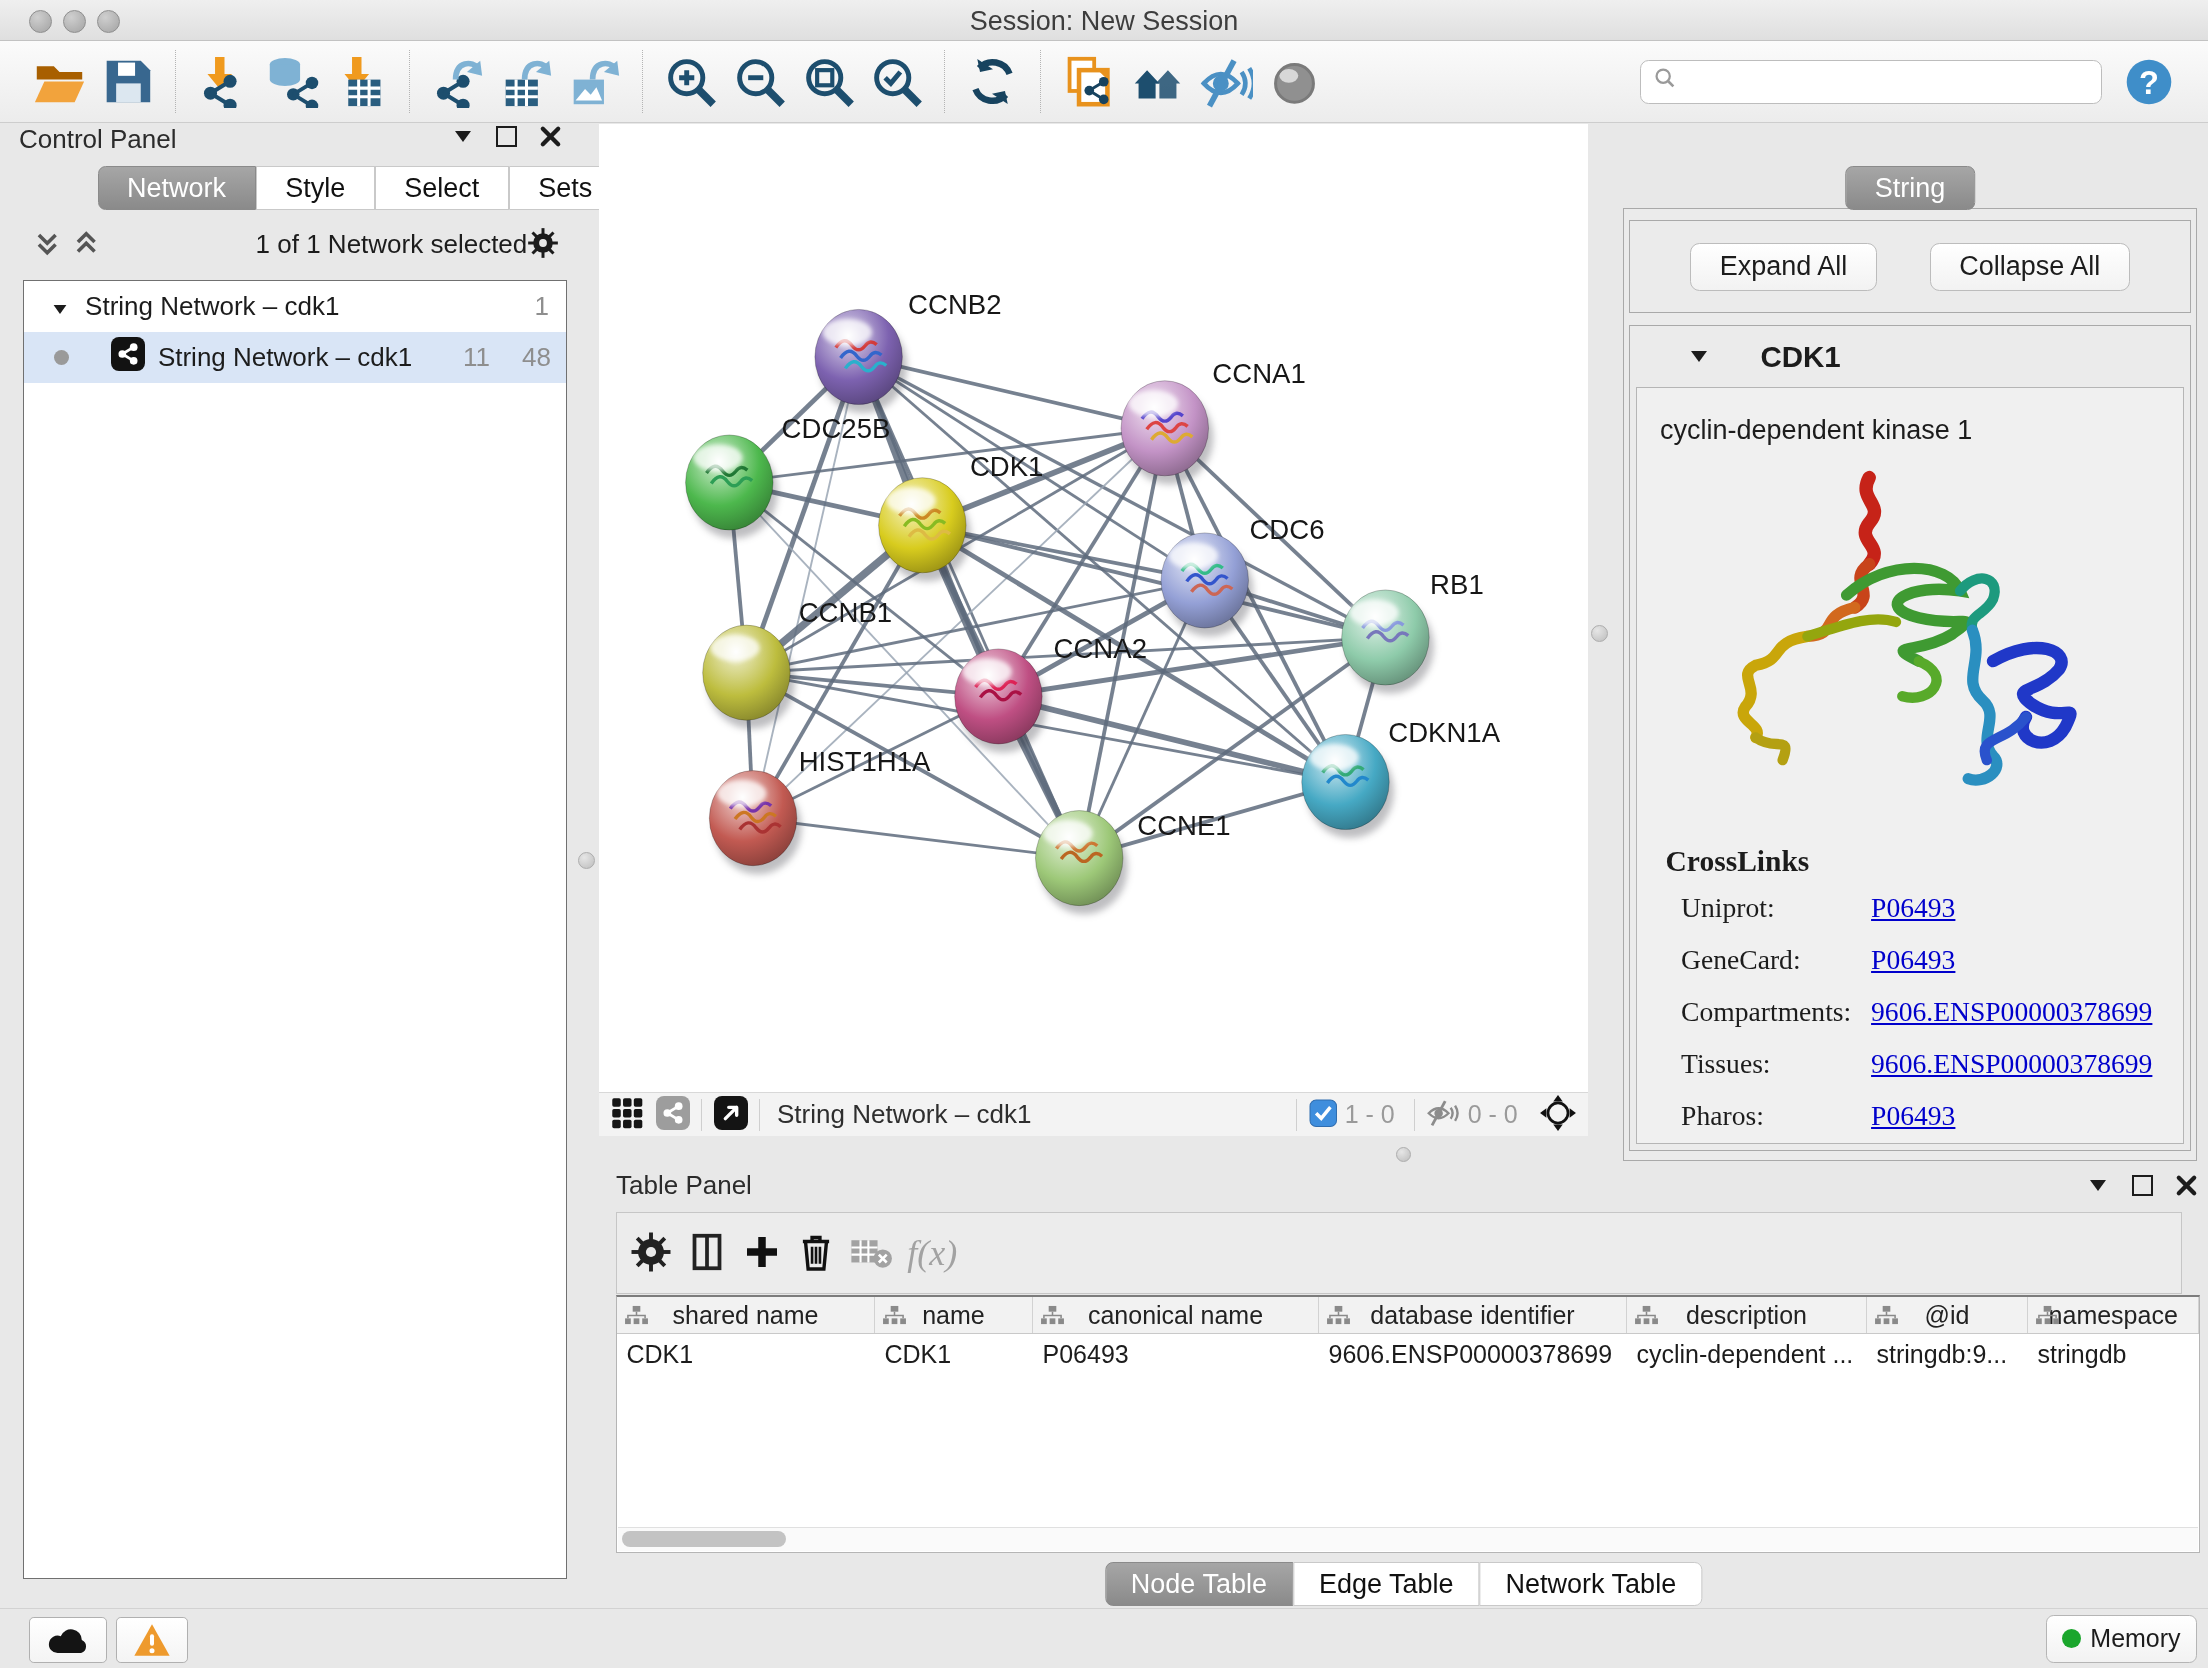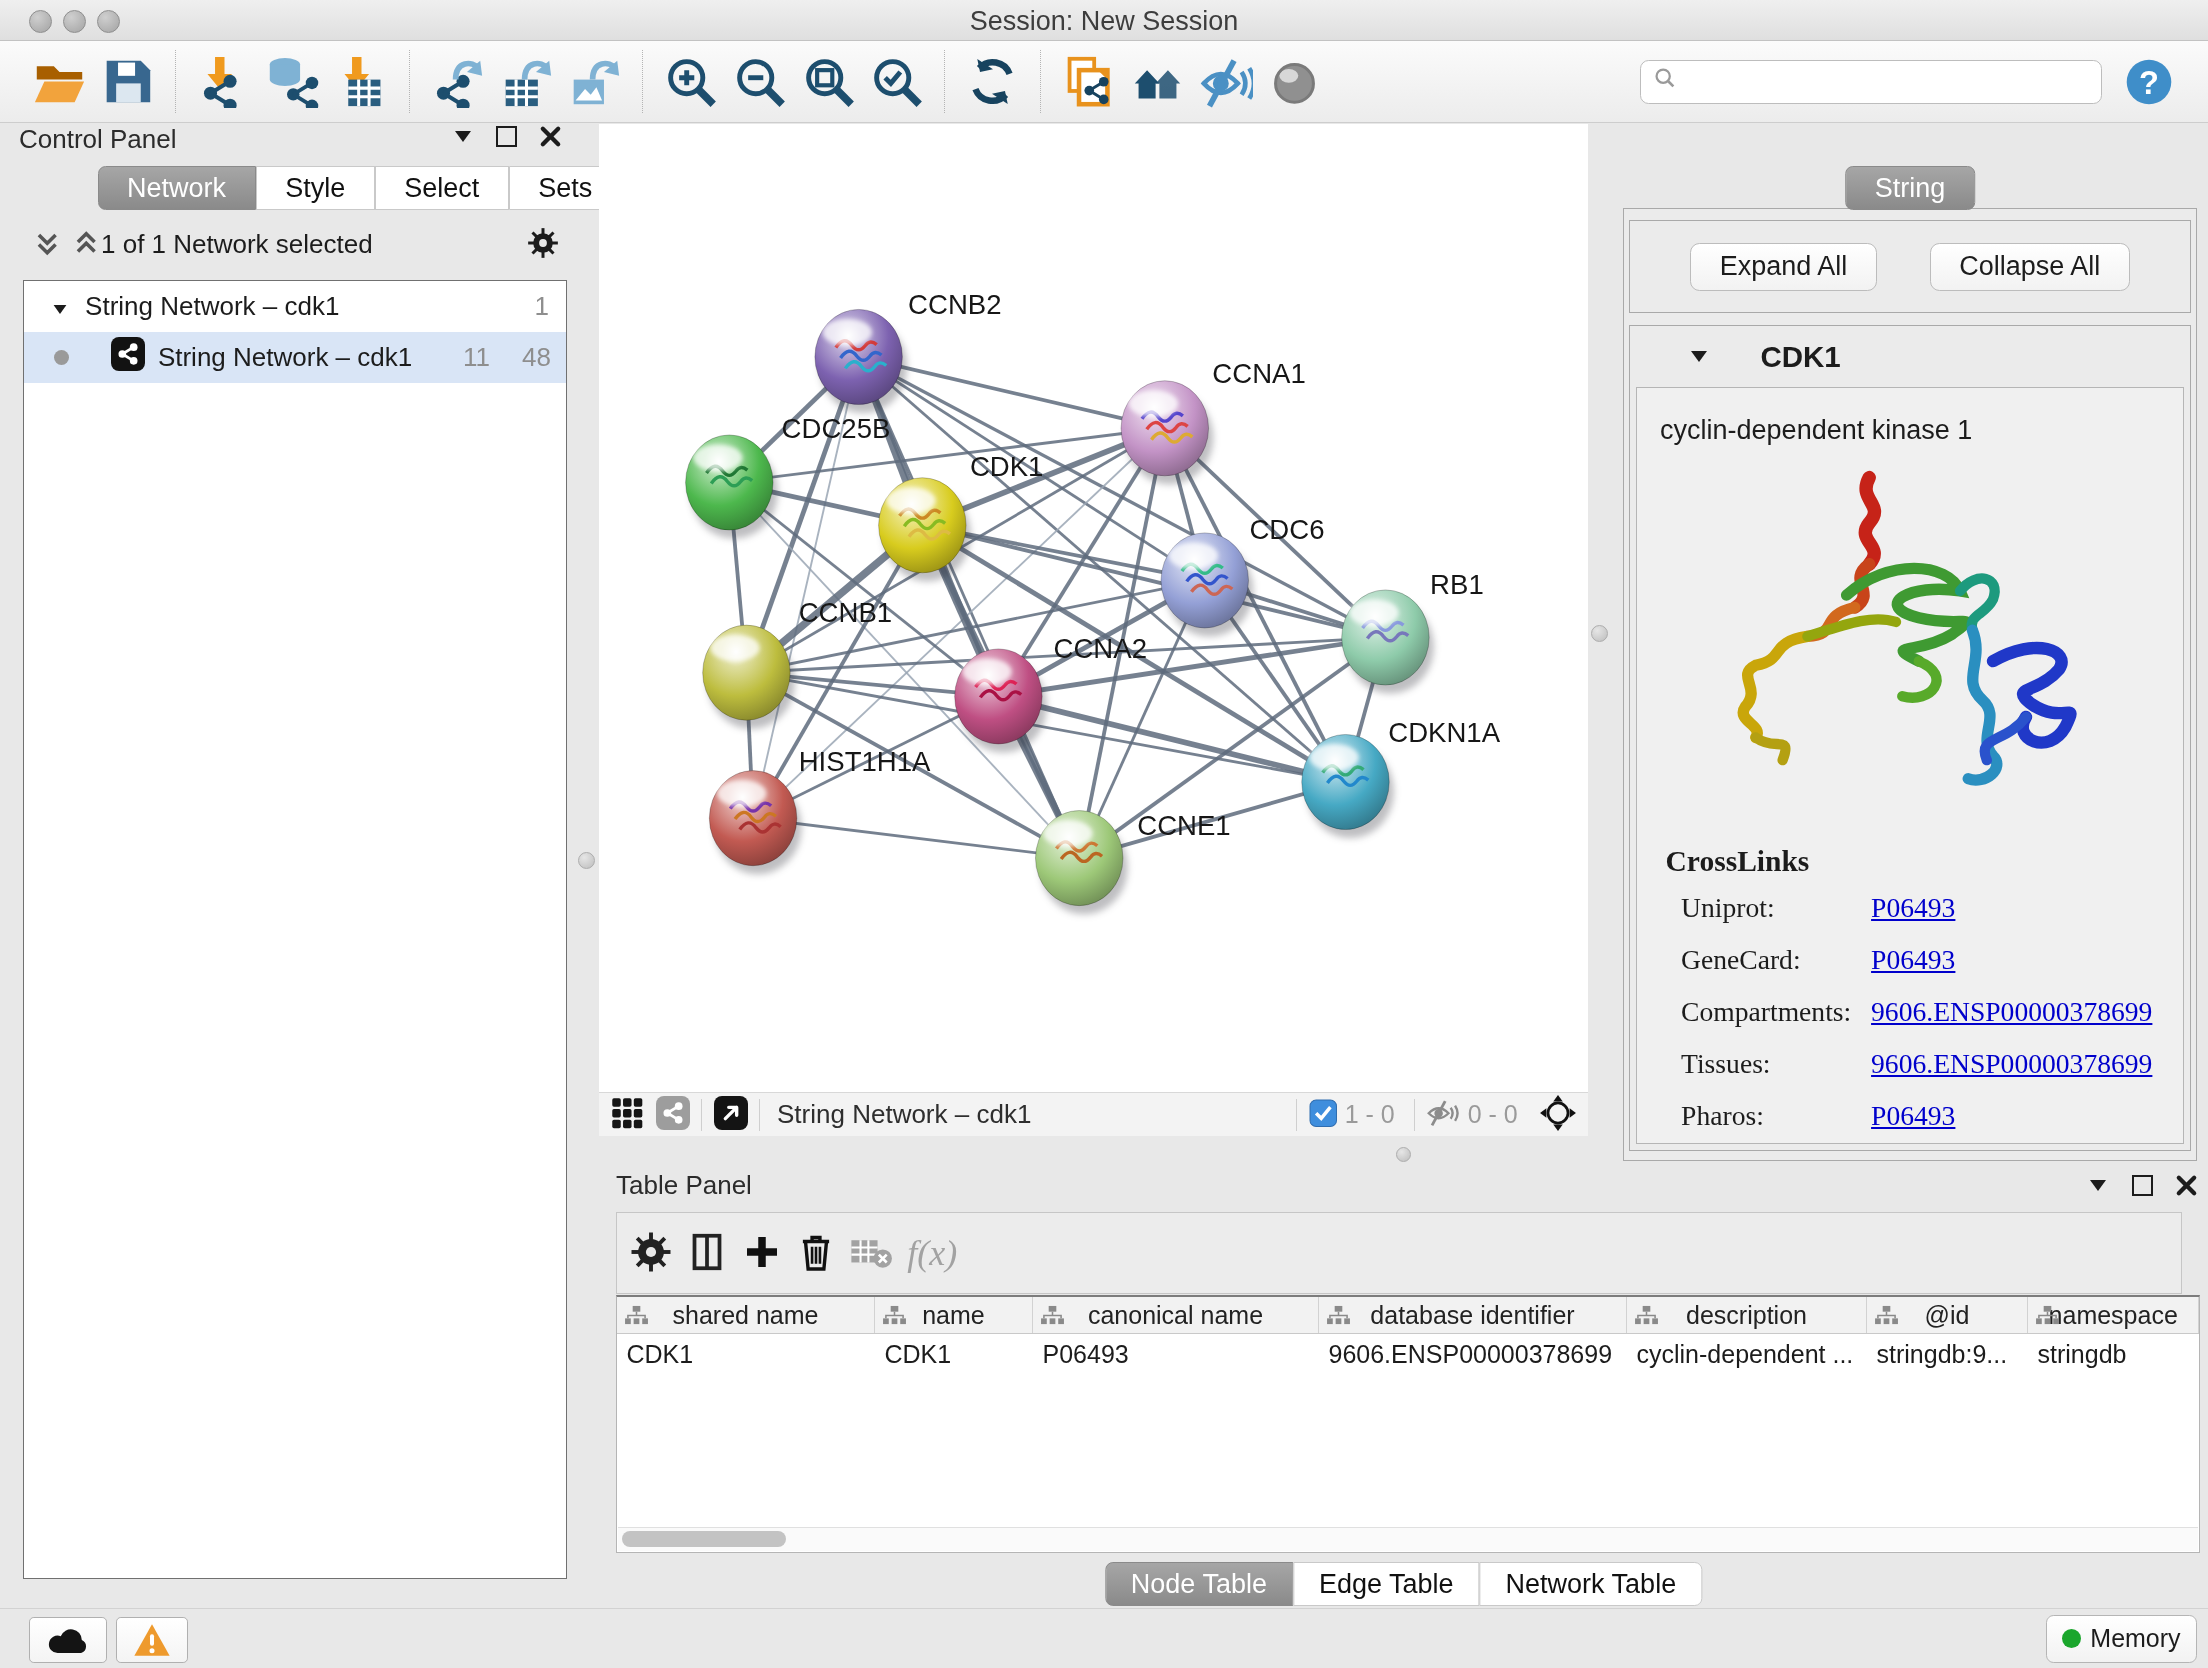"1 of 1 Network selected" span { text-align: left -> right }
